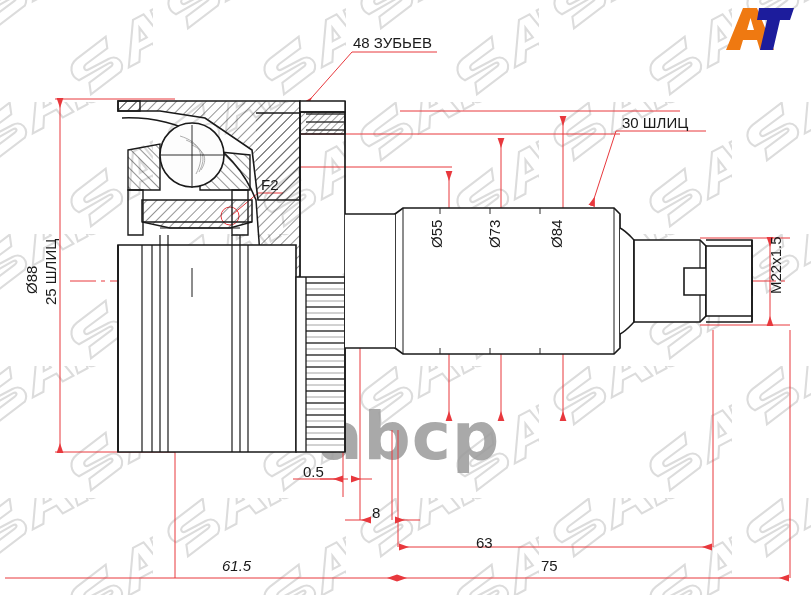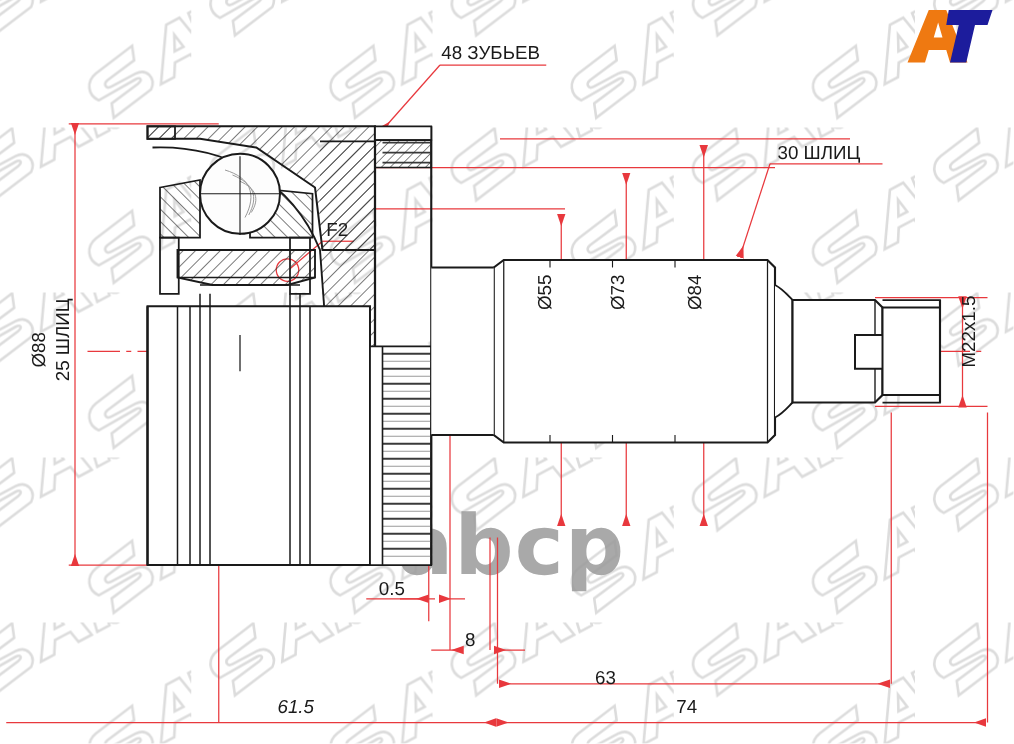"74" div.lbl { text: 74 -> 75 }
